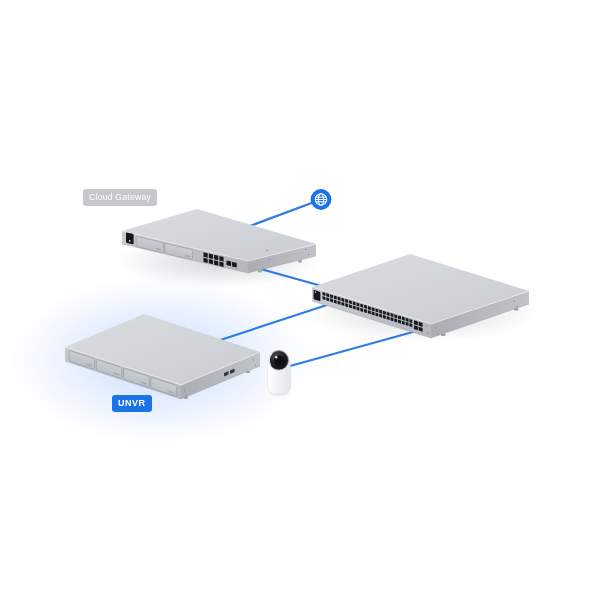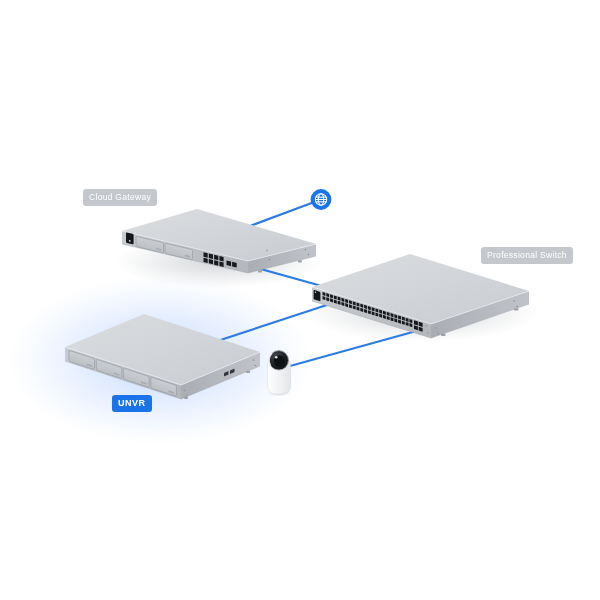"Professional Switch" div.badge { html: <div>Professional Switch</div> -> none }
